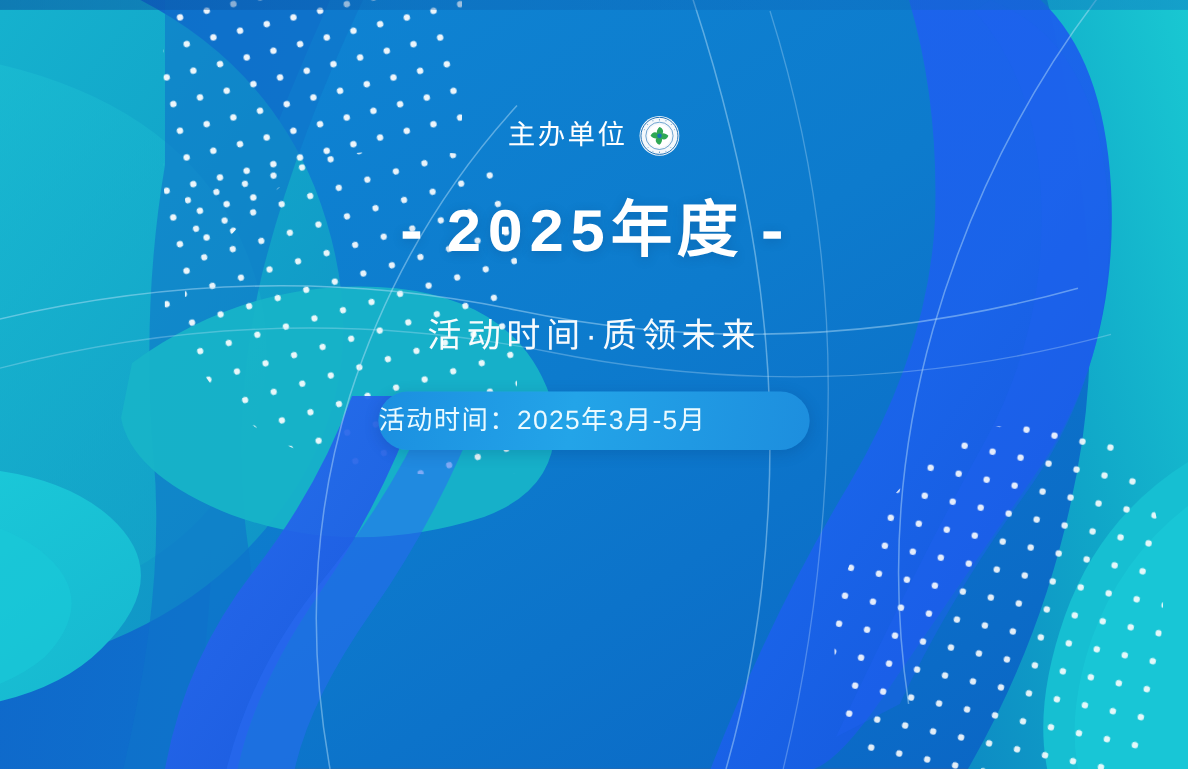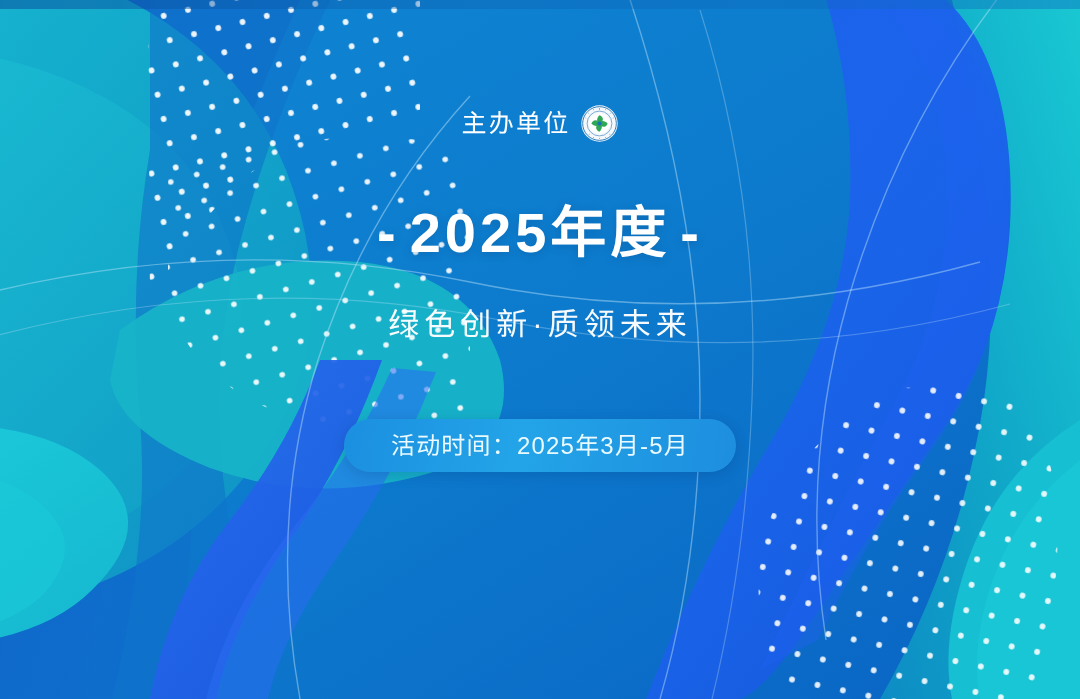"- 2025年度 -" .year-line { font-family: none -> Liberation Mono, monospace; margin-top: 62px -> 42px }
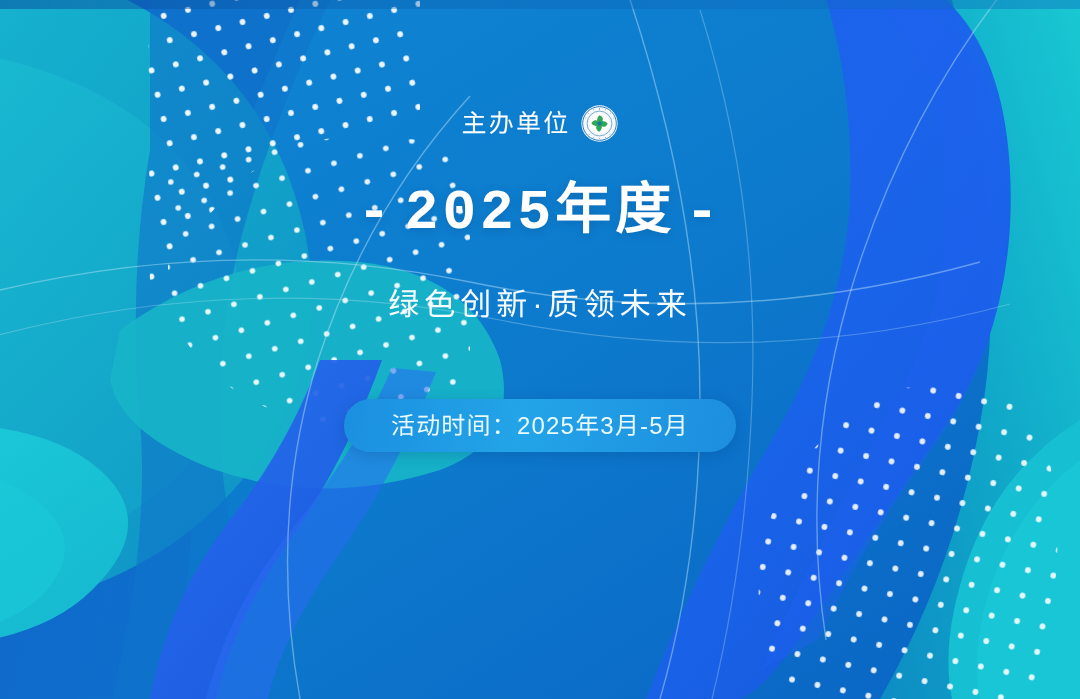"绿色创新·质领未来" div.subtitle { text: 绿色创新 -> 活动时间 }
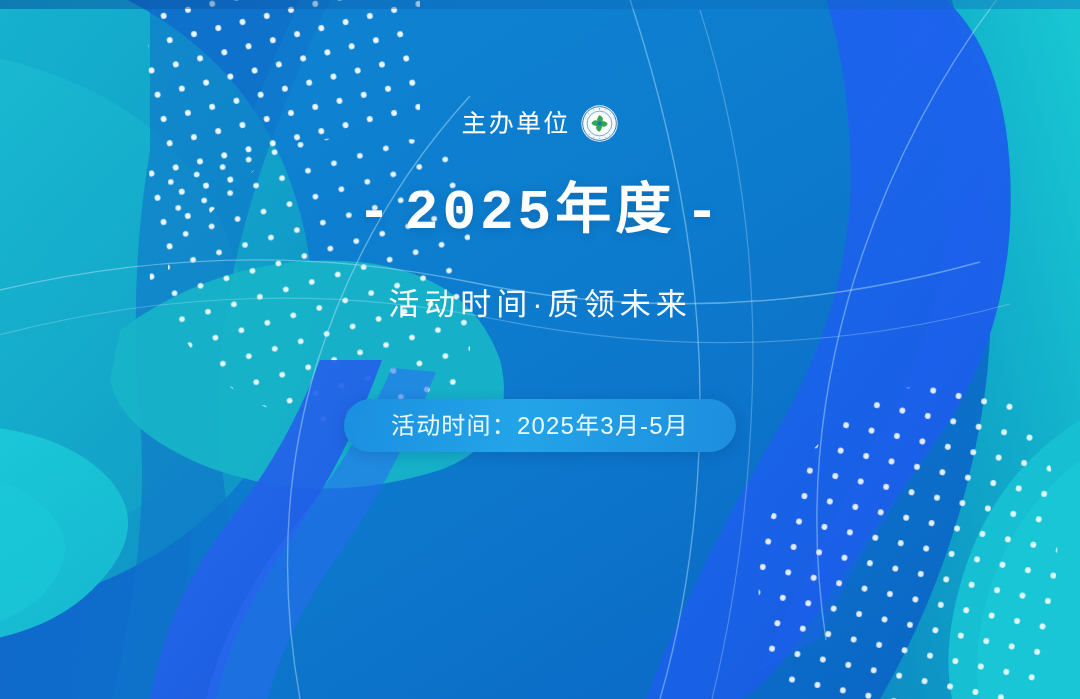"活动时间：2025年3月-5月" .date-pill { justify-content: center -> none; margin-top: 79px -> 36px }
